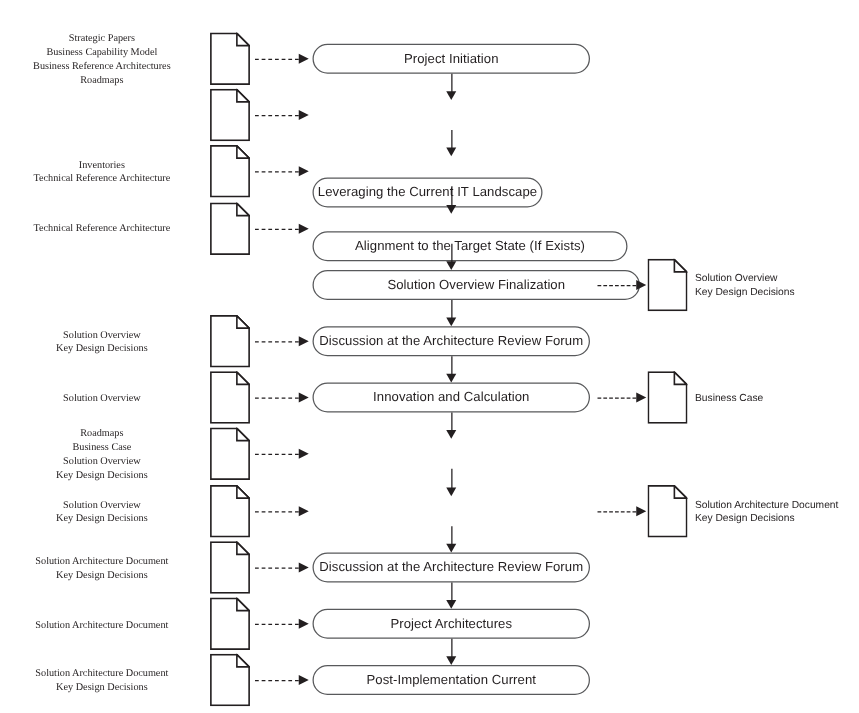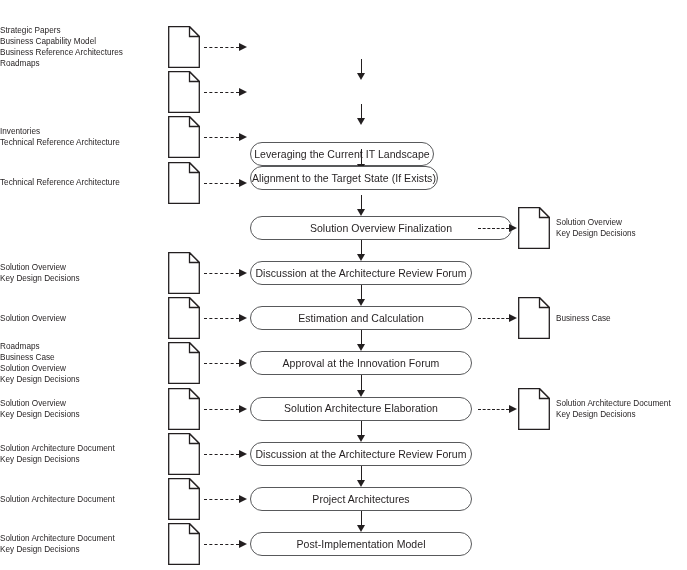"Strategic Papers" .doc-label.left { font-family: none -> Liberation Serif, serif; text-align: left -> center }
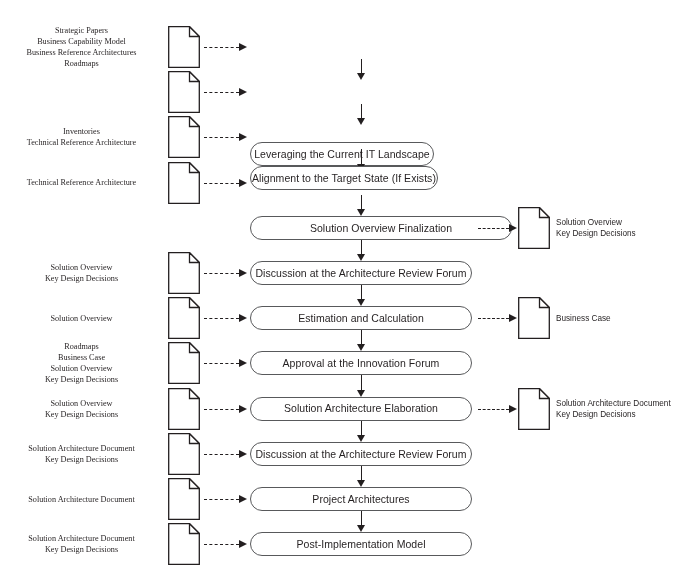"Project Initiation" div.node { html: none -> <div>Project Initiation</div> }
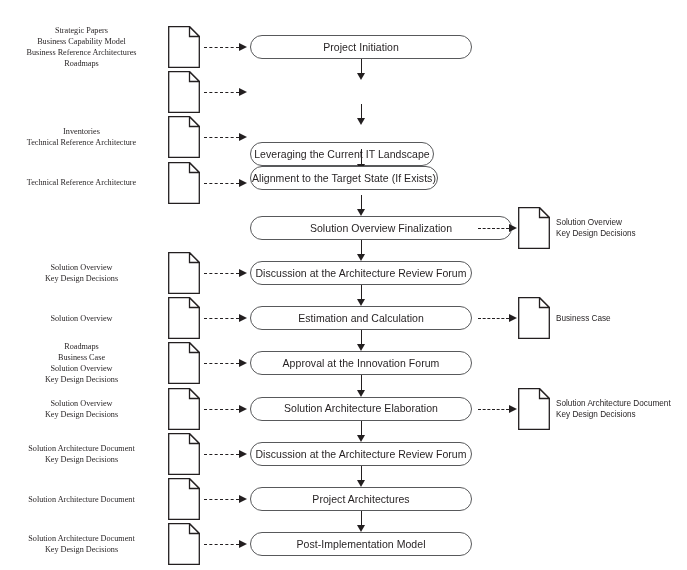"Alignment to the Target State" div.node { top: 166px -> 185px; width: 188px -> 252px }
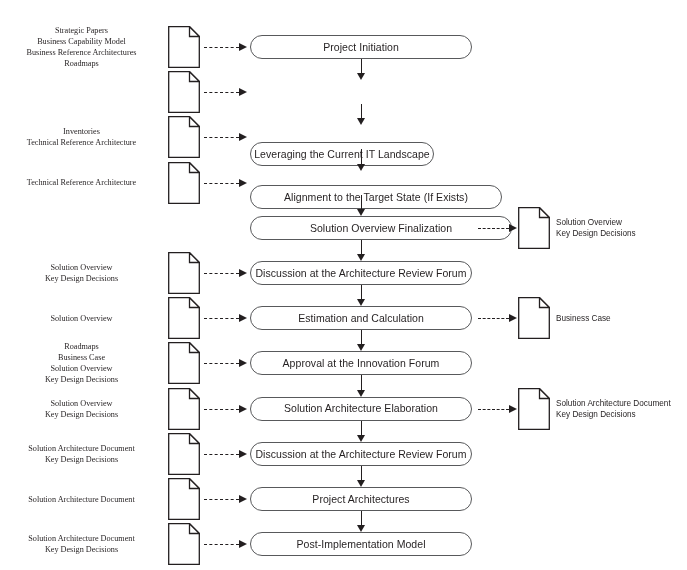"Estimation and Calculation" div.node { text: Estimation -> Innovation }
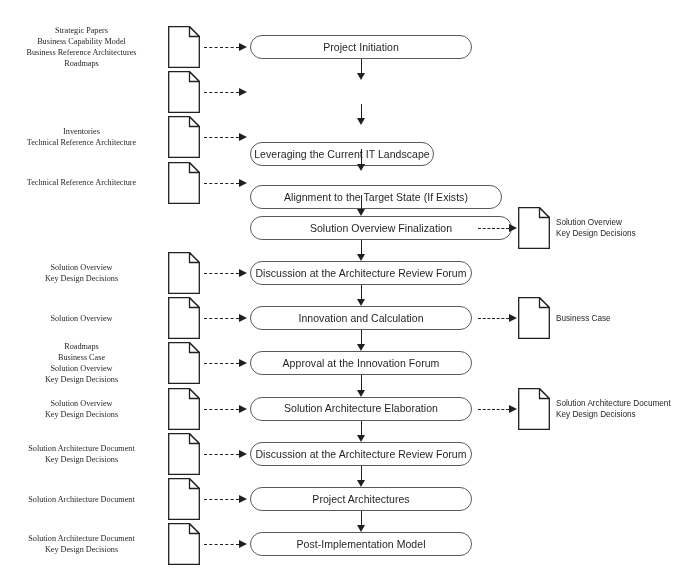"Approval at the Innovation Forum" div.node { html: <div>Approval at the Innovation Forum</div> -> none }
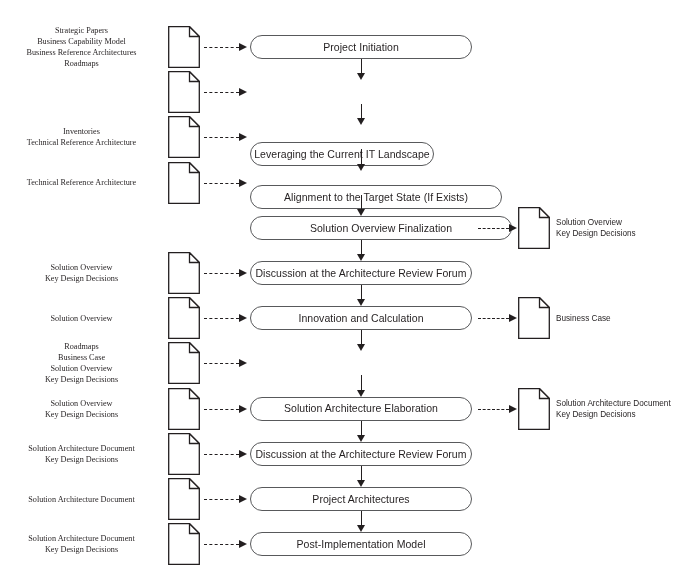"Solution Architecture Elaboration" div.node { html: <div>Solution Architecture Elaboration</div> -> none }
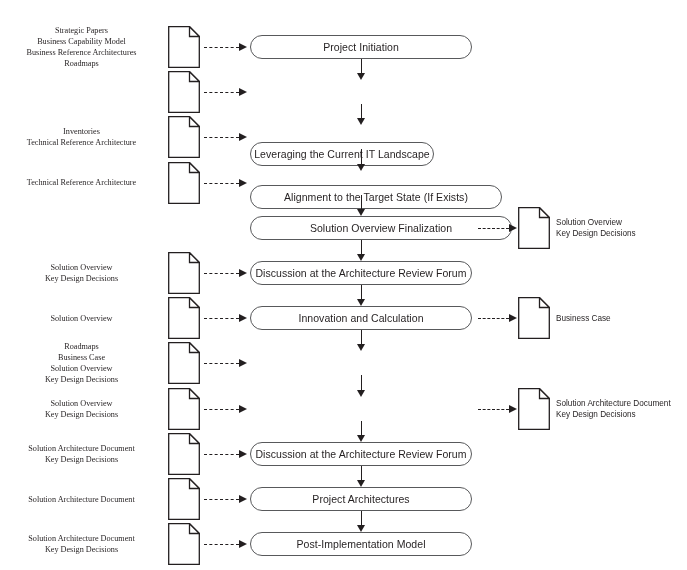"Post-Implementation Model" div.node { text: Model -> Current }
